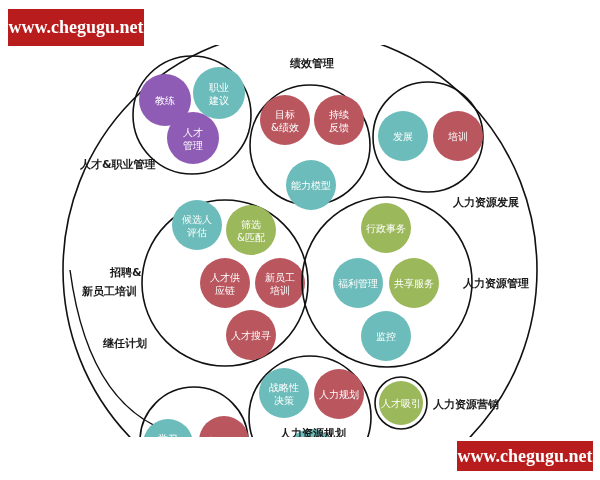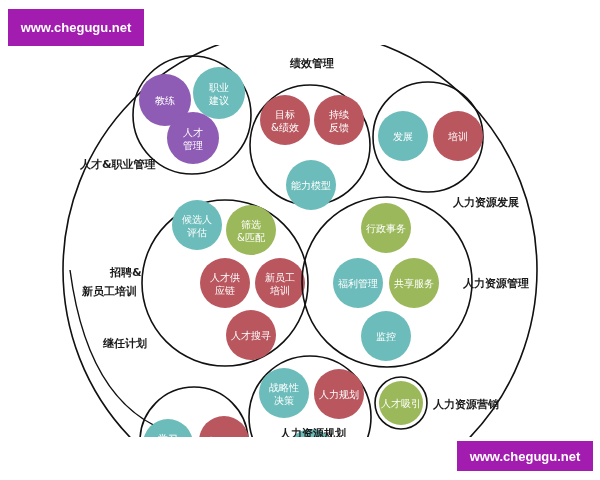"www.chegugu.net" .watermark { background: #a21caf -> #b91c1c; font-family: Liberation Sans, sans-serif -> Liberation Serif, serif; font-size: 13px -> 18px }
